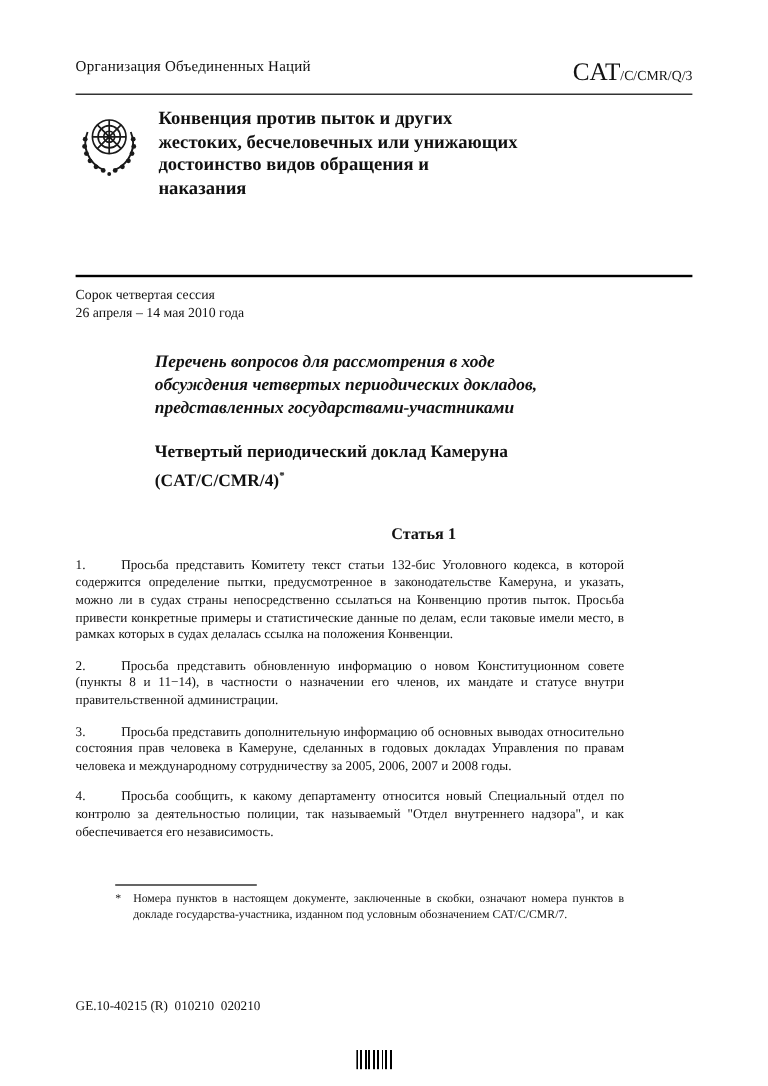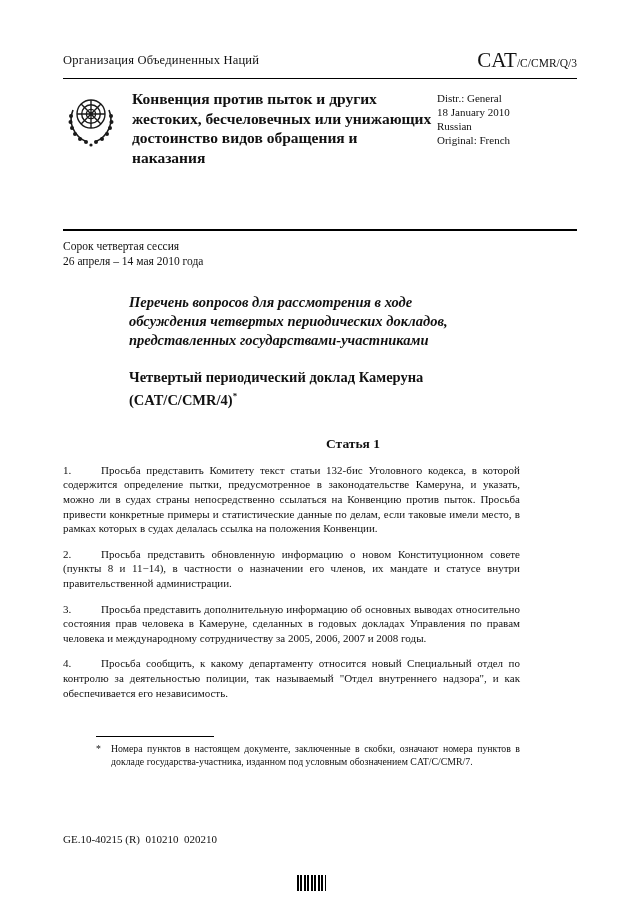"Организация Объединенных Наций" .top-header { align-items: center -> flex-start }
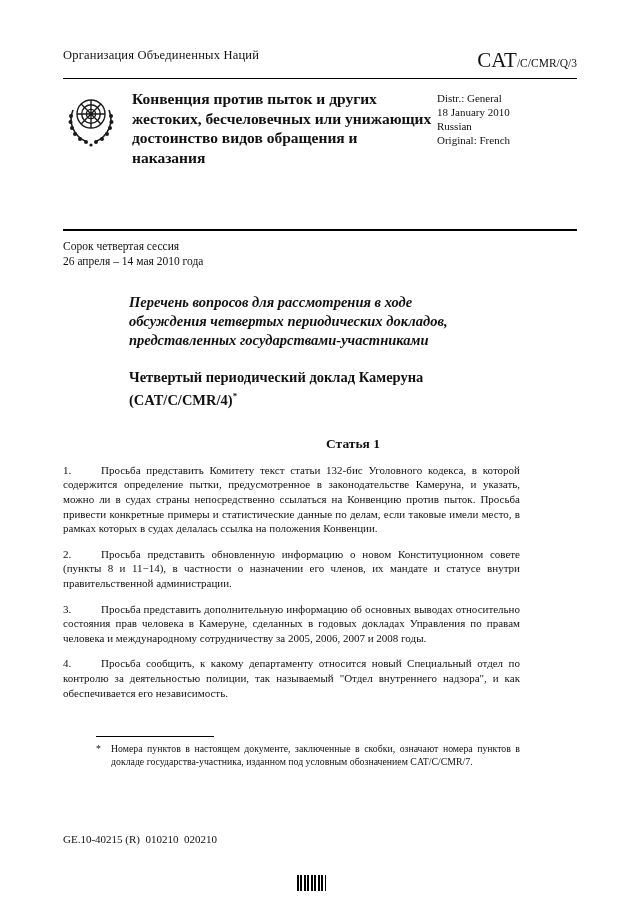"Distr.: General" div.distr-block { html: <div> <div>Distr.: General</div> <div>18 January 2010</div> <div>Russian</div> <div>Original: French</div> </div> -> none }
